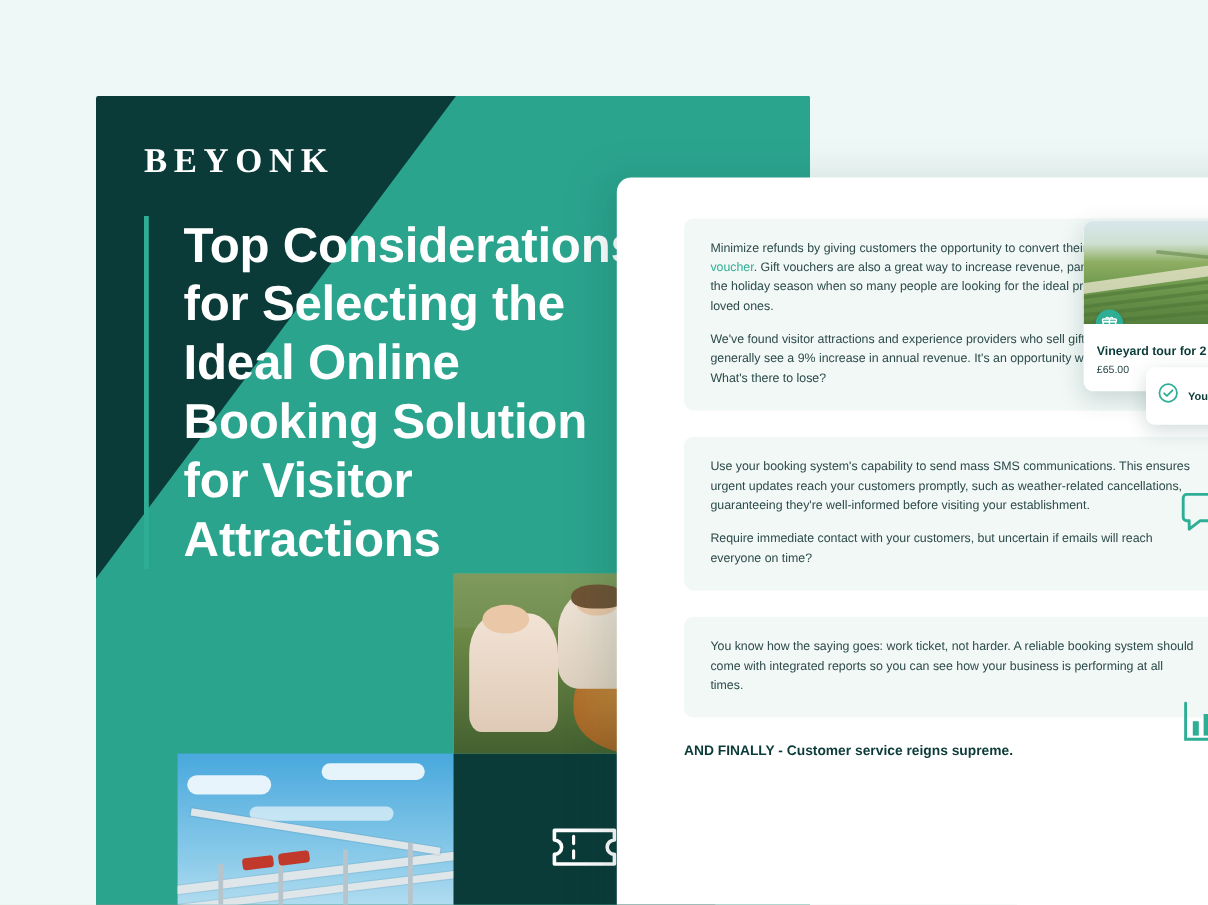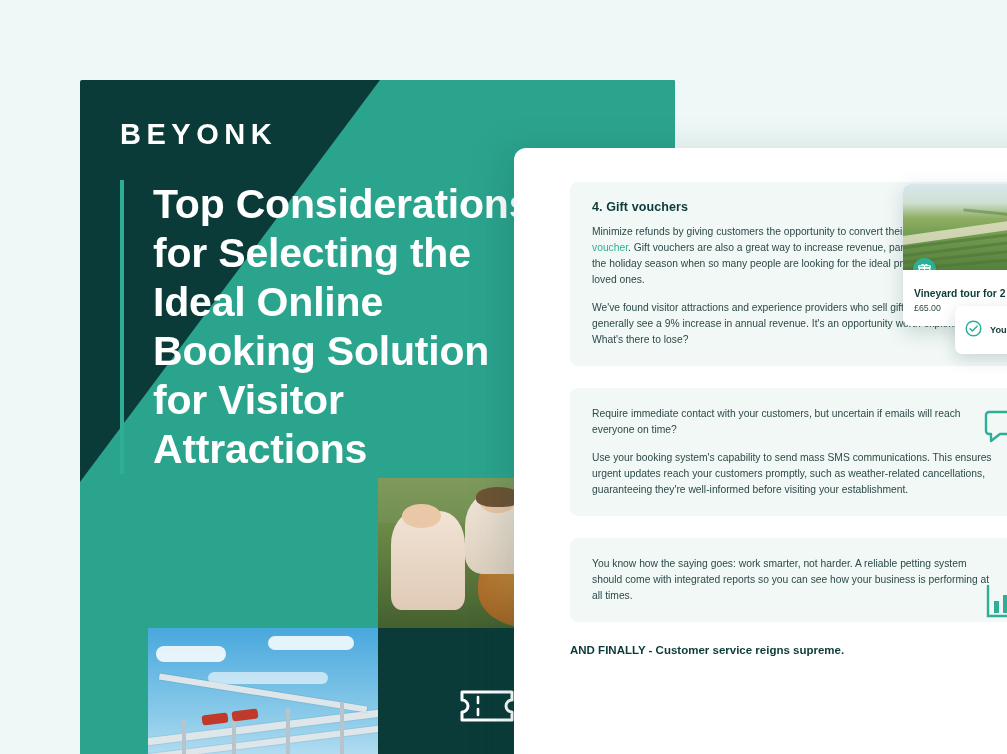"BEYONK" .logo { font-family: Liberation Sans, sans-serif -> Liberation Serif, serif }
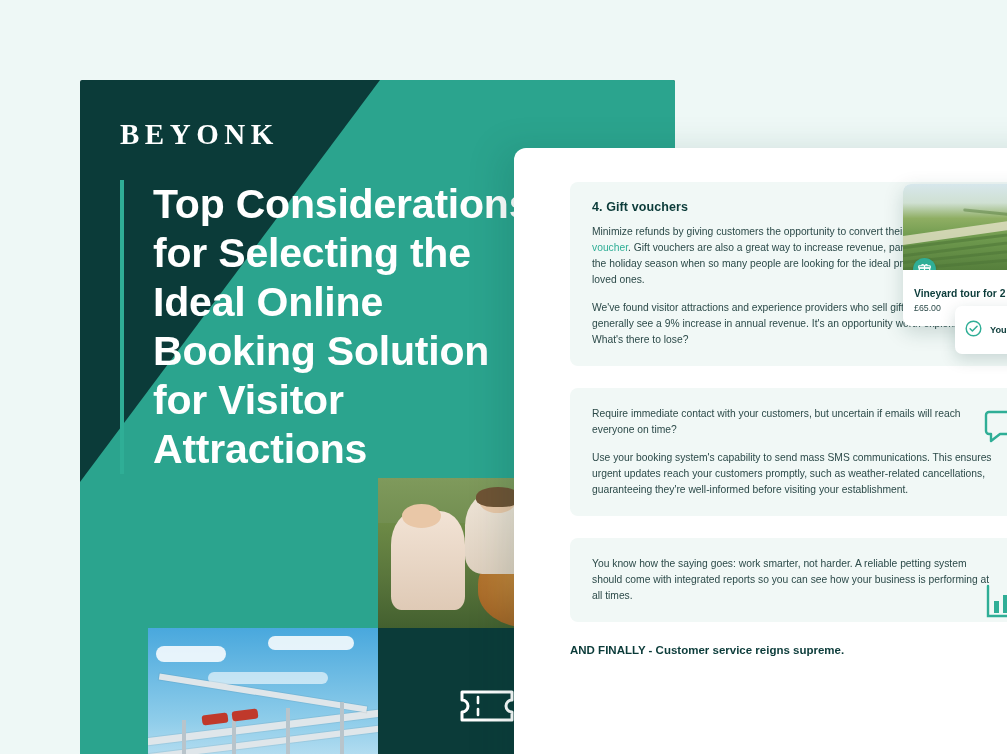"4. Gift vouchers" h3 { html: <h3>4. Gift vouchers</h3> -> none }
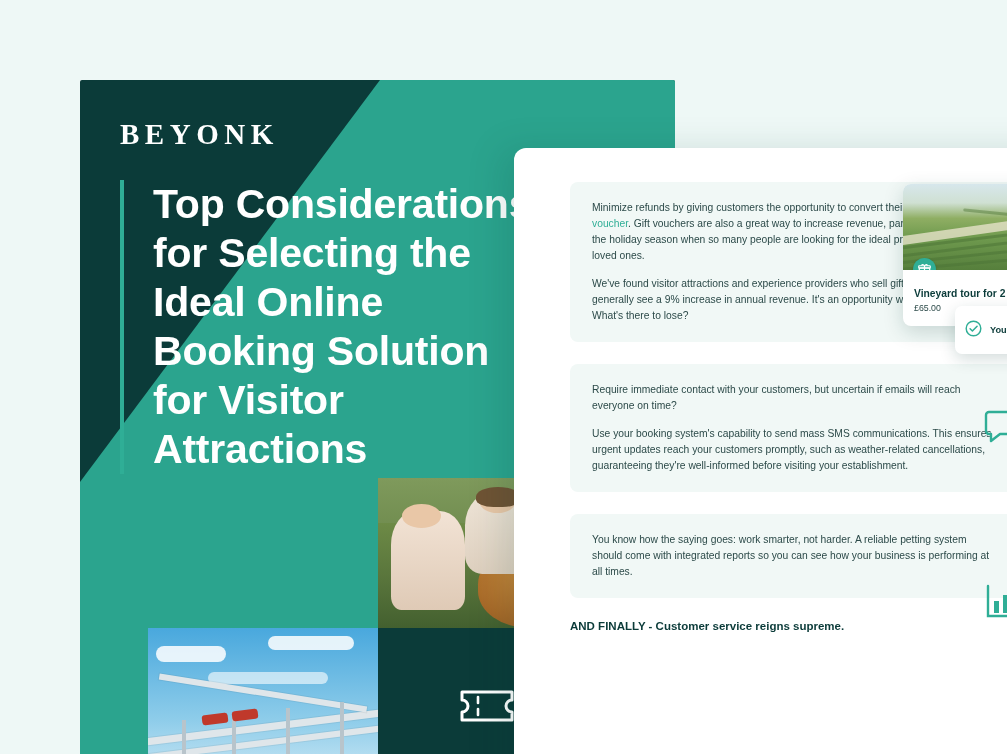"Require immediate contact with your" p { order: before "Use your booking system's capability" -> after "Use your booking system's capability" }
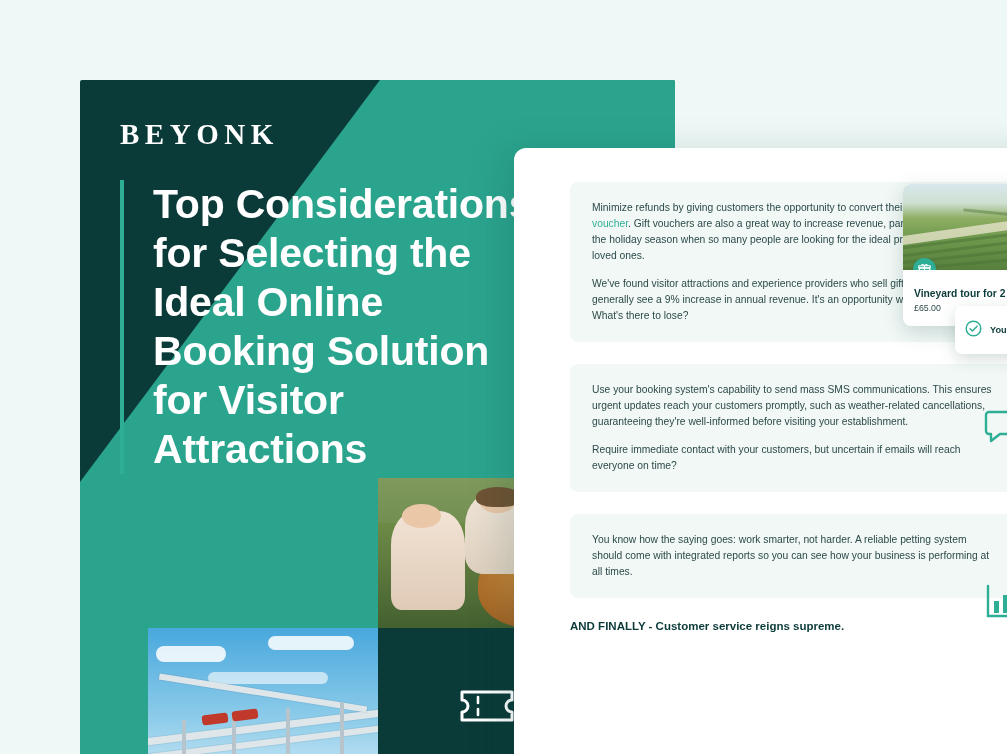"You know how the saying" p { text: smarter, not harder. A reliable petting -> ticket, not harder. A reliable booking }
